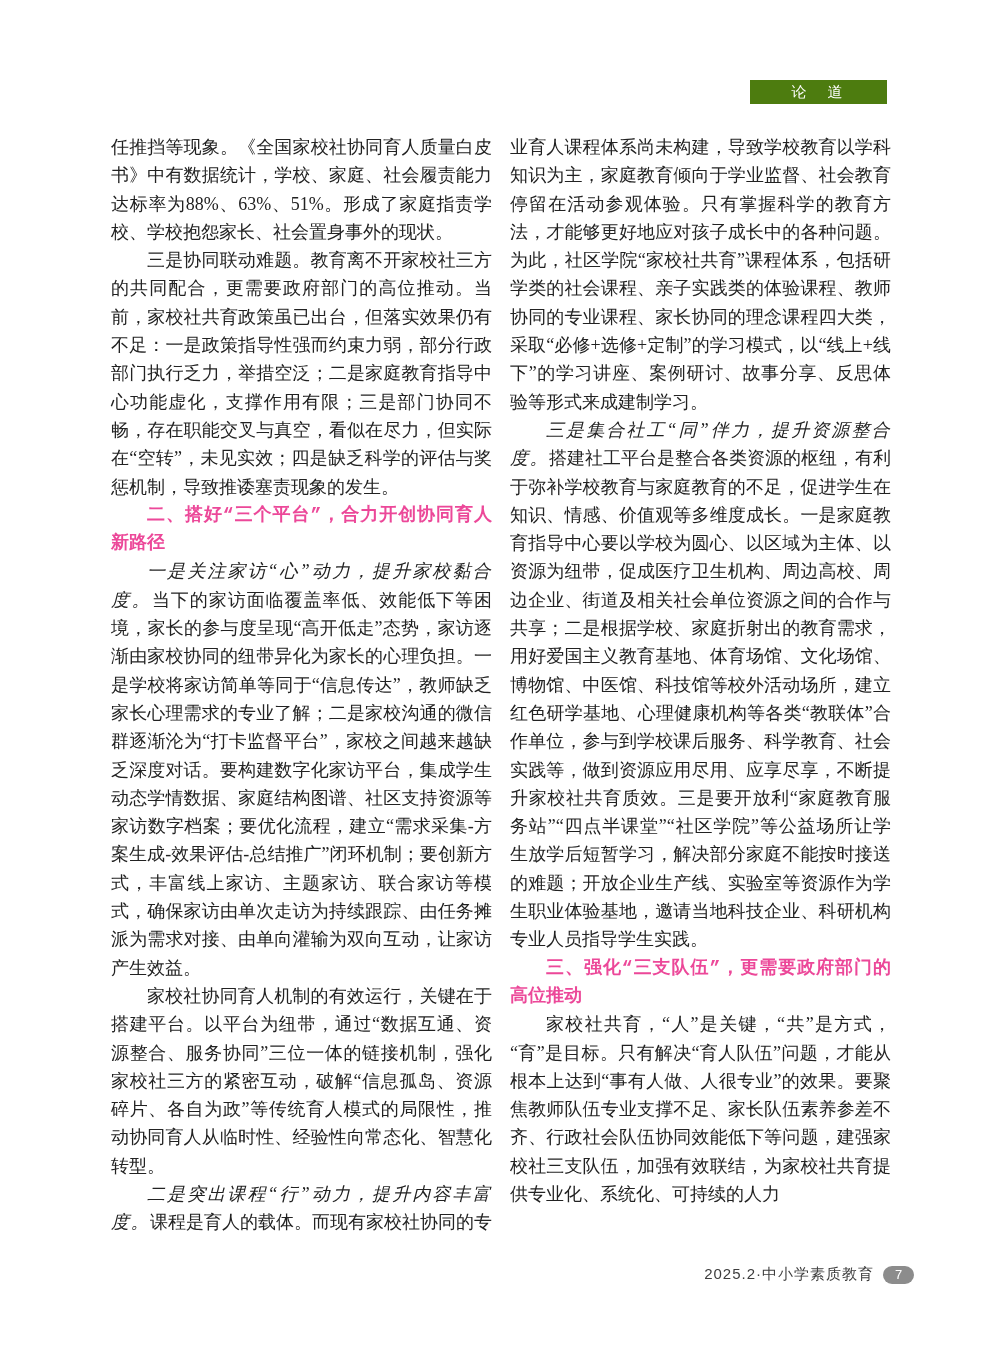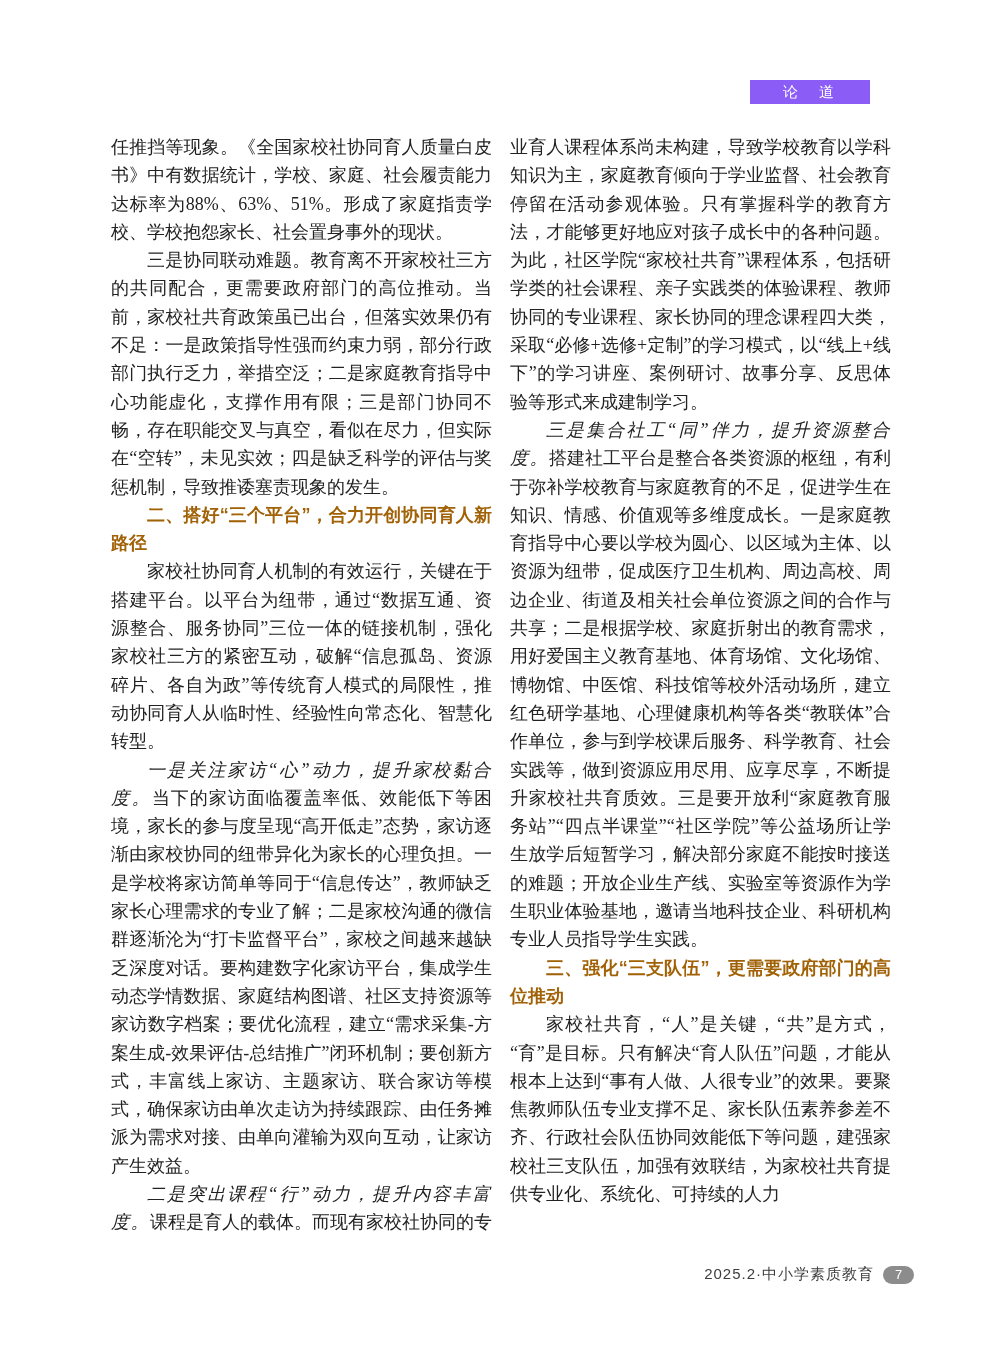"论 道" .header-badge { background: #8b5cf6 -> #4d7c0f; width: 120px -> 137px }
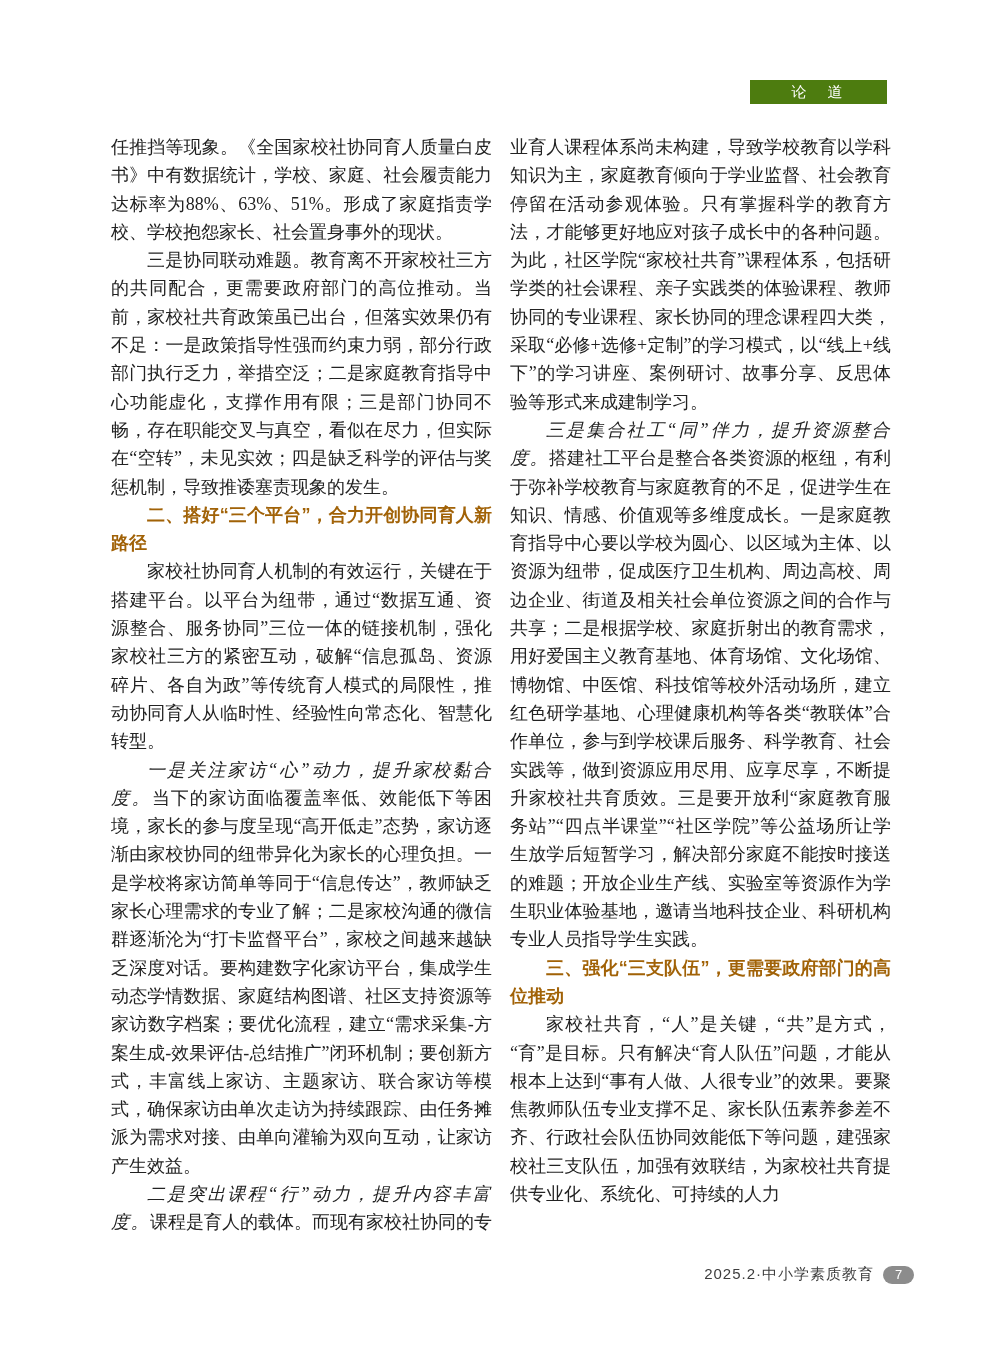"二、搭好“三个平台”，合力开创协同育人新路径" .col p.head { color: #a16207 -> #ec4899; font-family: Liberation Sans, sans-serif -> Liberation Mono, monospace }
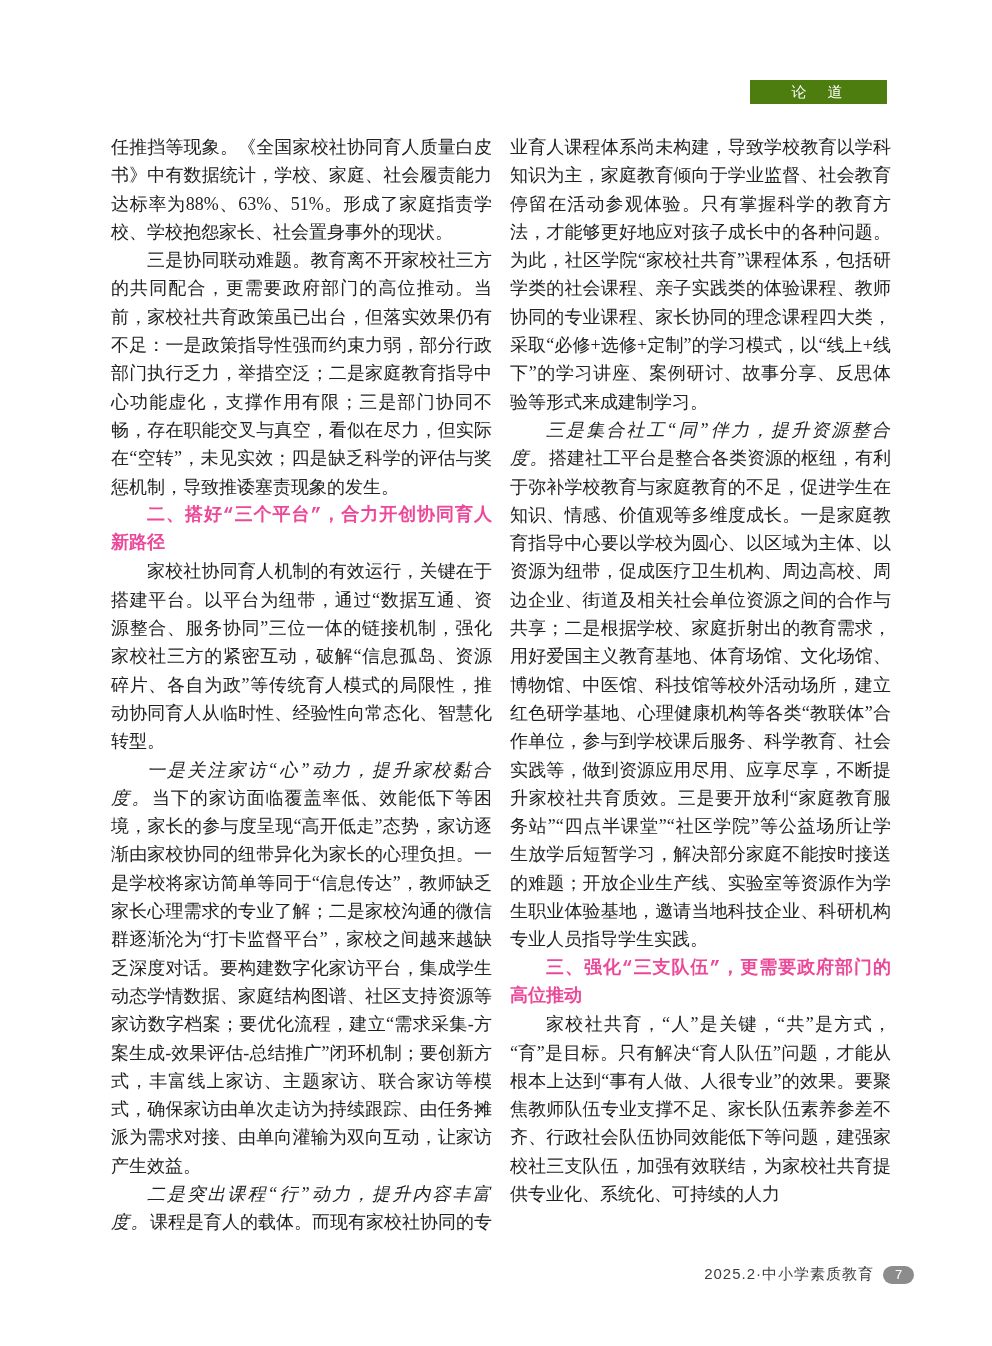"家校社协同育人机制的有效运行，关键在于搭建平台。以平台为纽带，通过“数据互通、资" p { order: before "一是关注家访“心”动力，提升家校黏合度。当下的家访面临覆盖率低、效能低下等困境，" -> after "一是关注家访“心”动力，提升家校黏合度。当下的家访面临覆盖率低、效能低下等困境，" }
